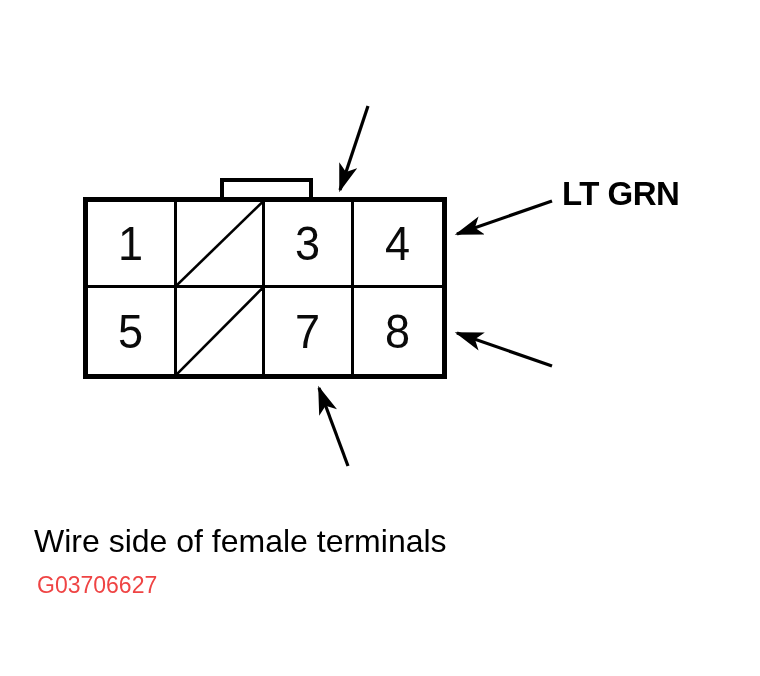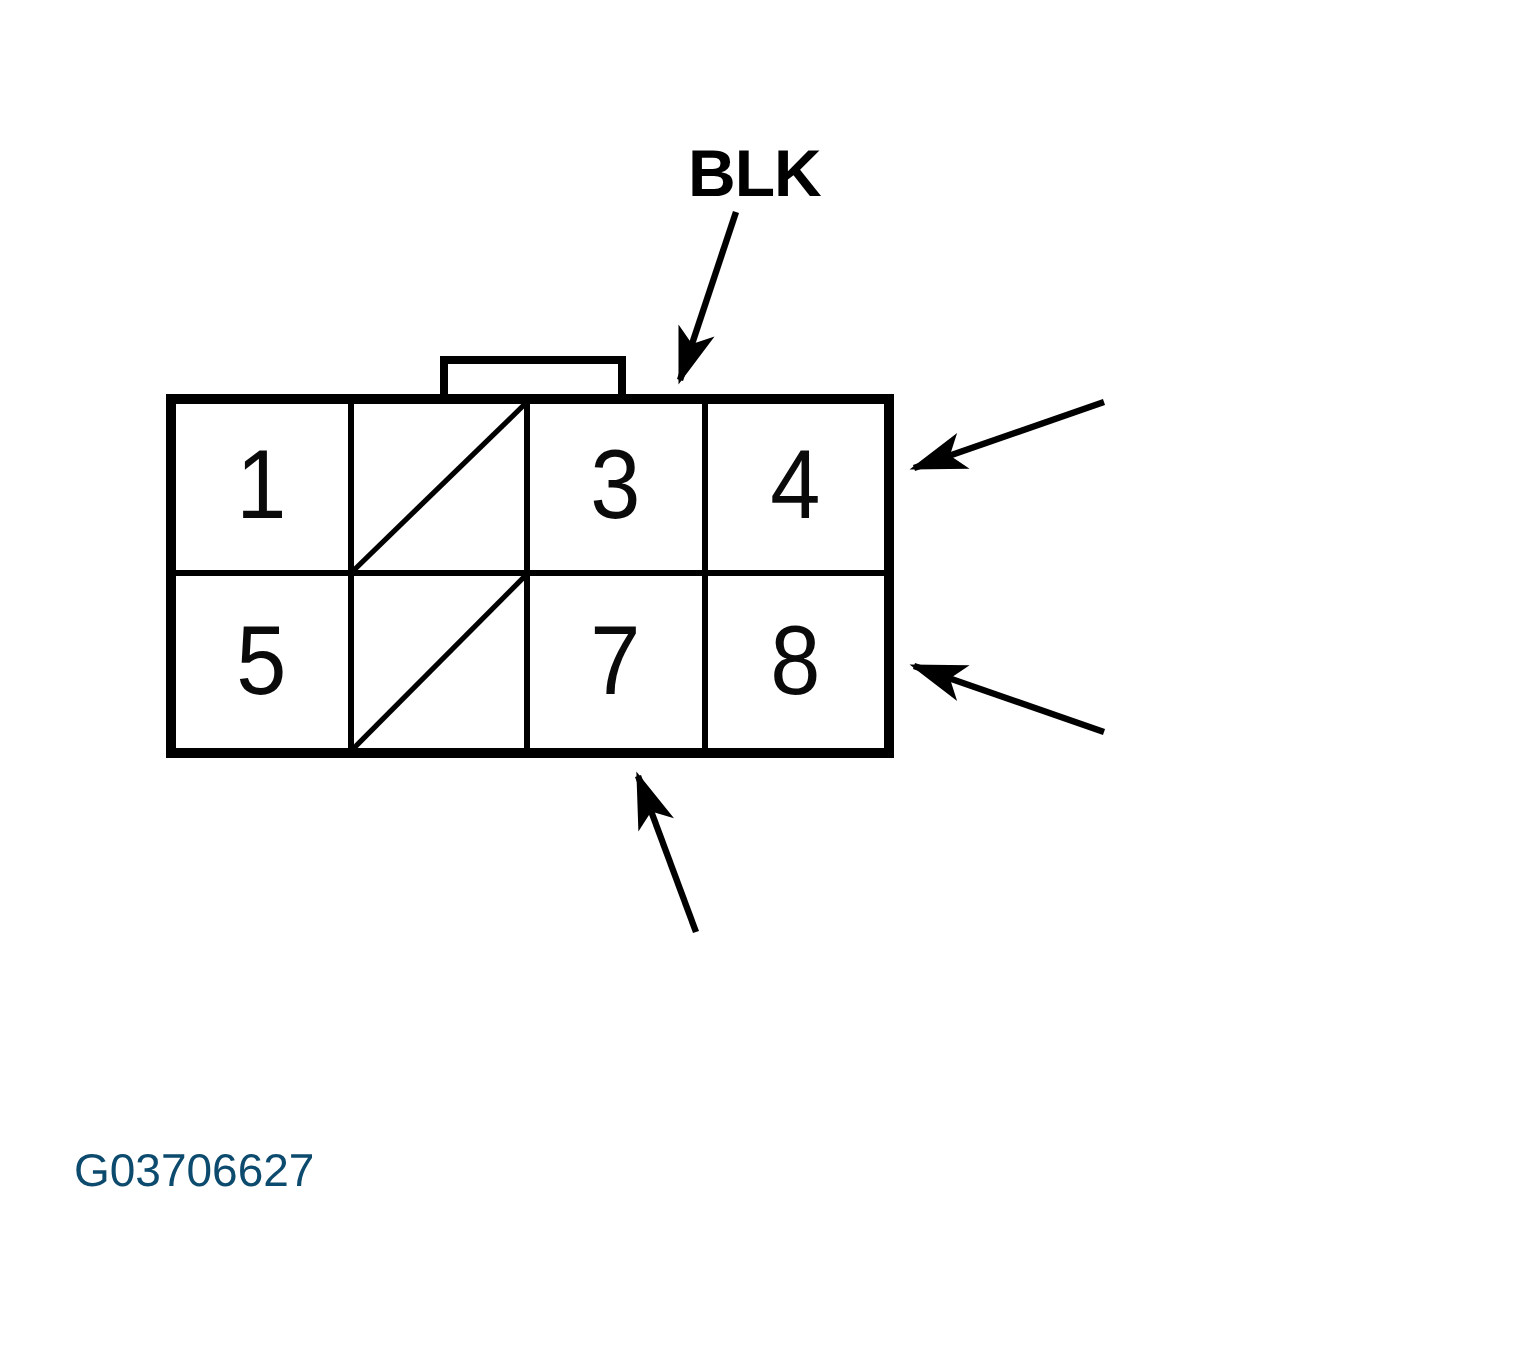"BLK" div.wire-label { html: <div>BLK</div> -> none }
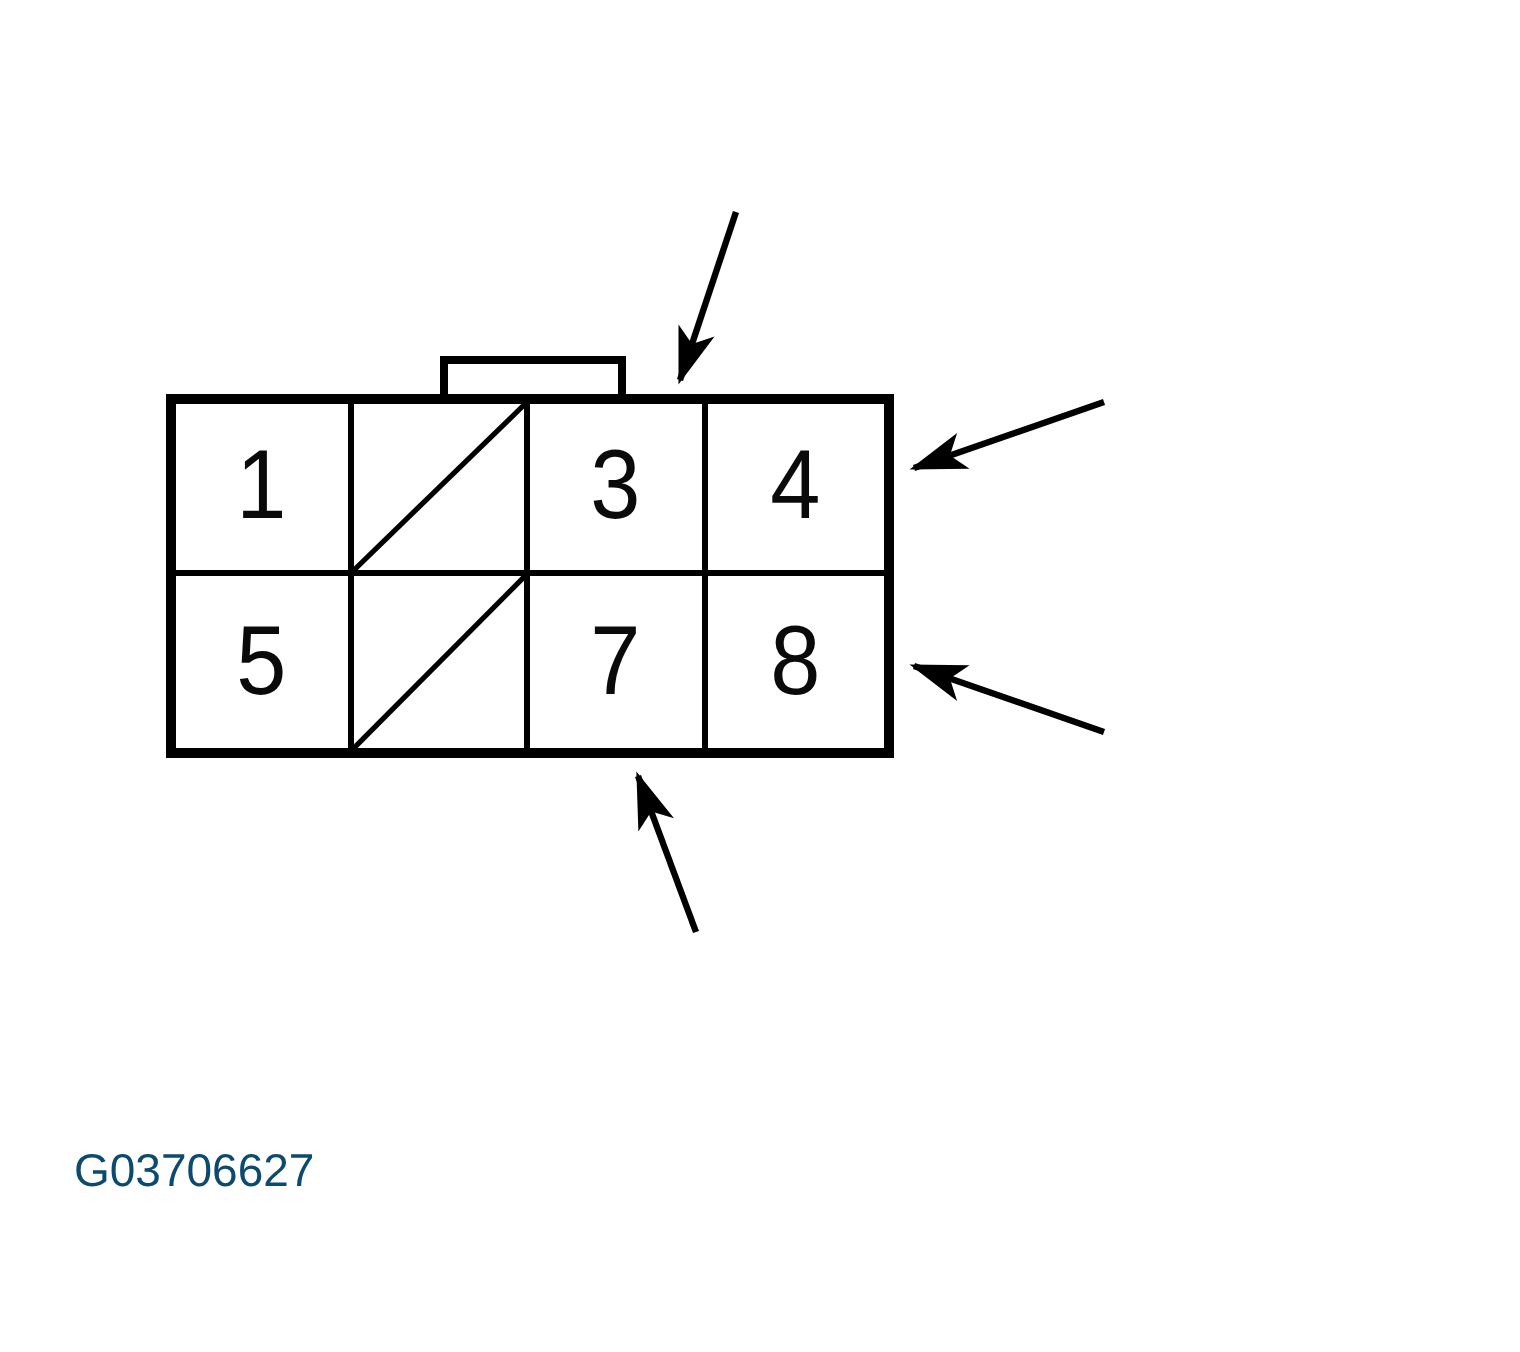"LT GRN" div.wire-label { html: none -> <div>LT GRN</div> }
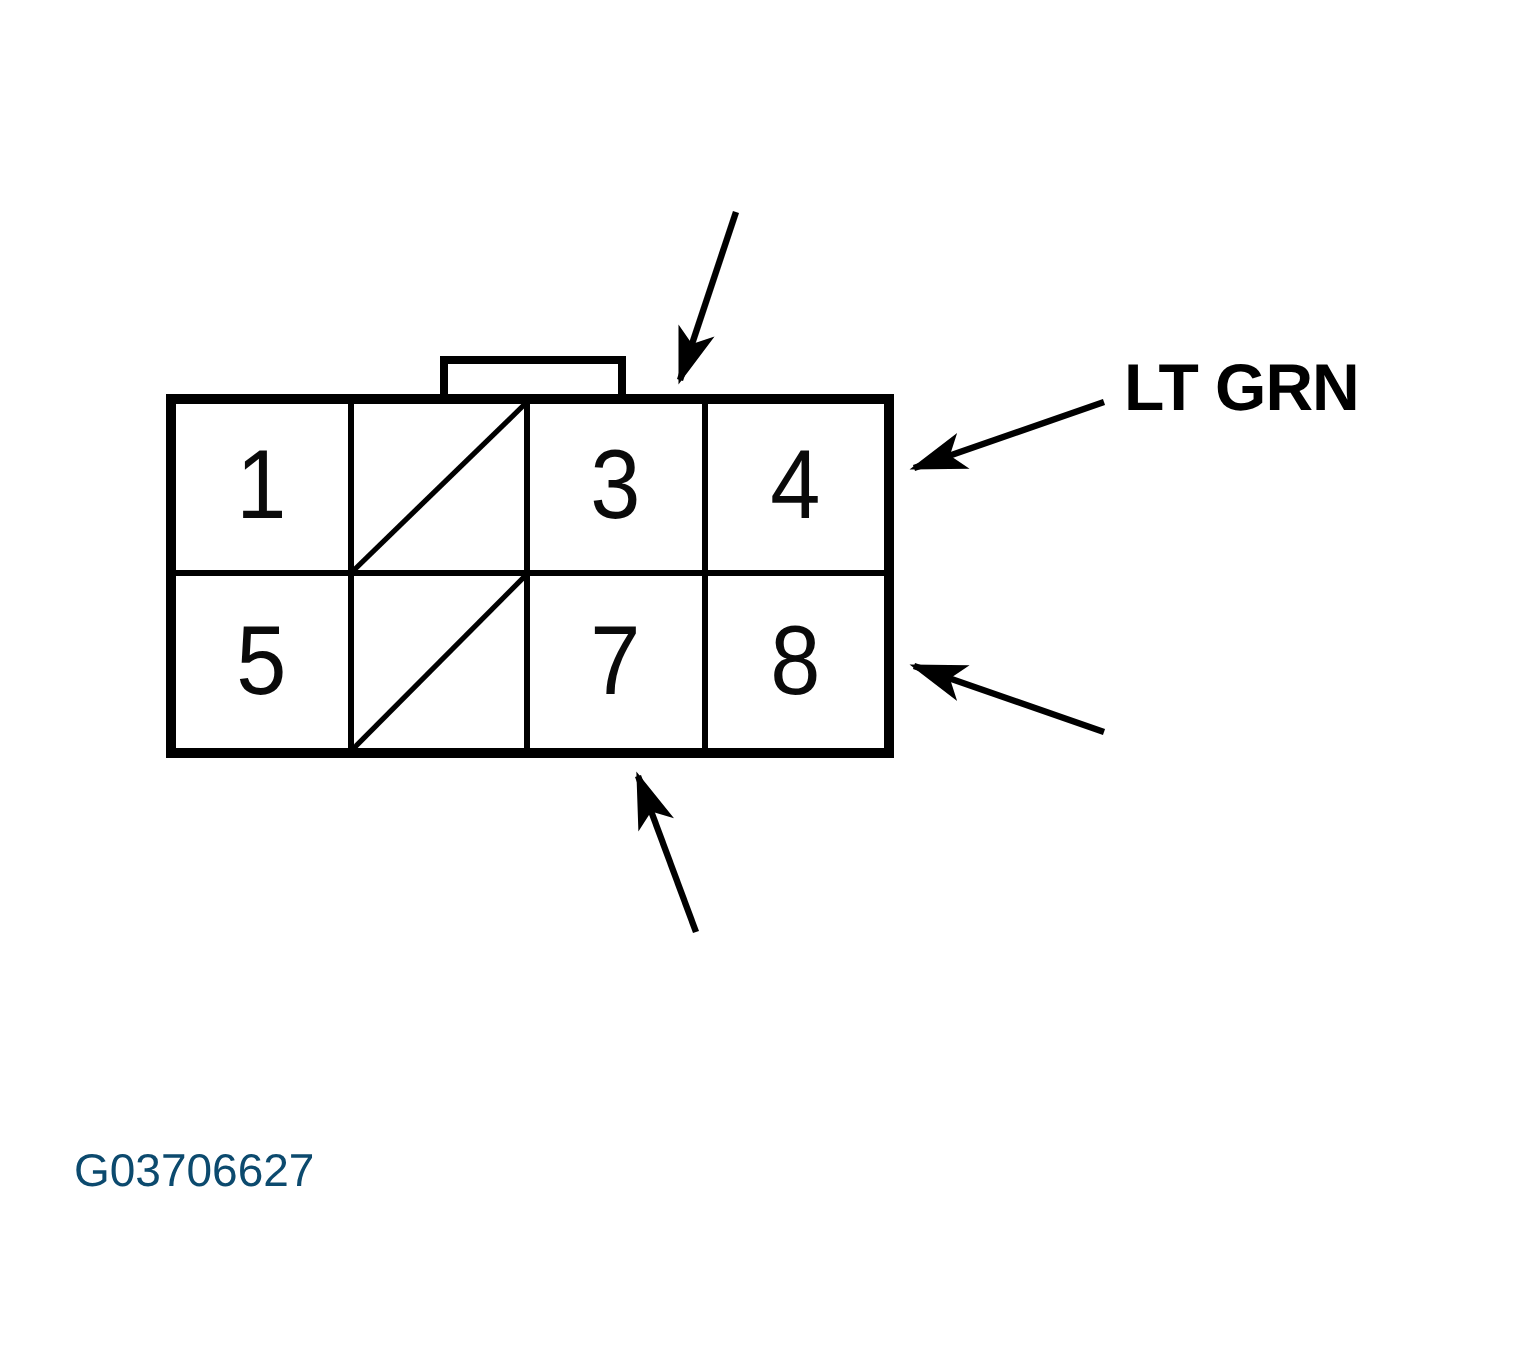"Wire side of female terminals" div.caption { html: none -> <div>Wire side of female terminals</div> }
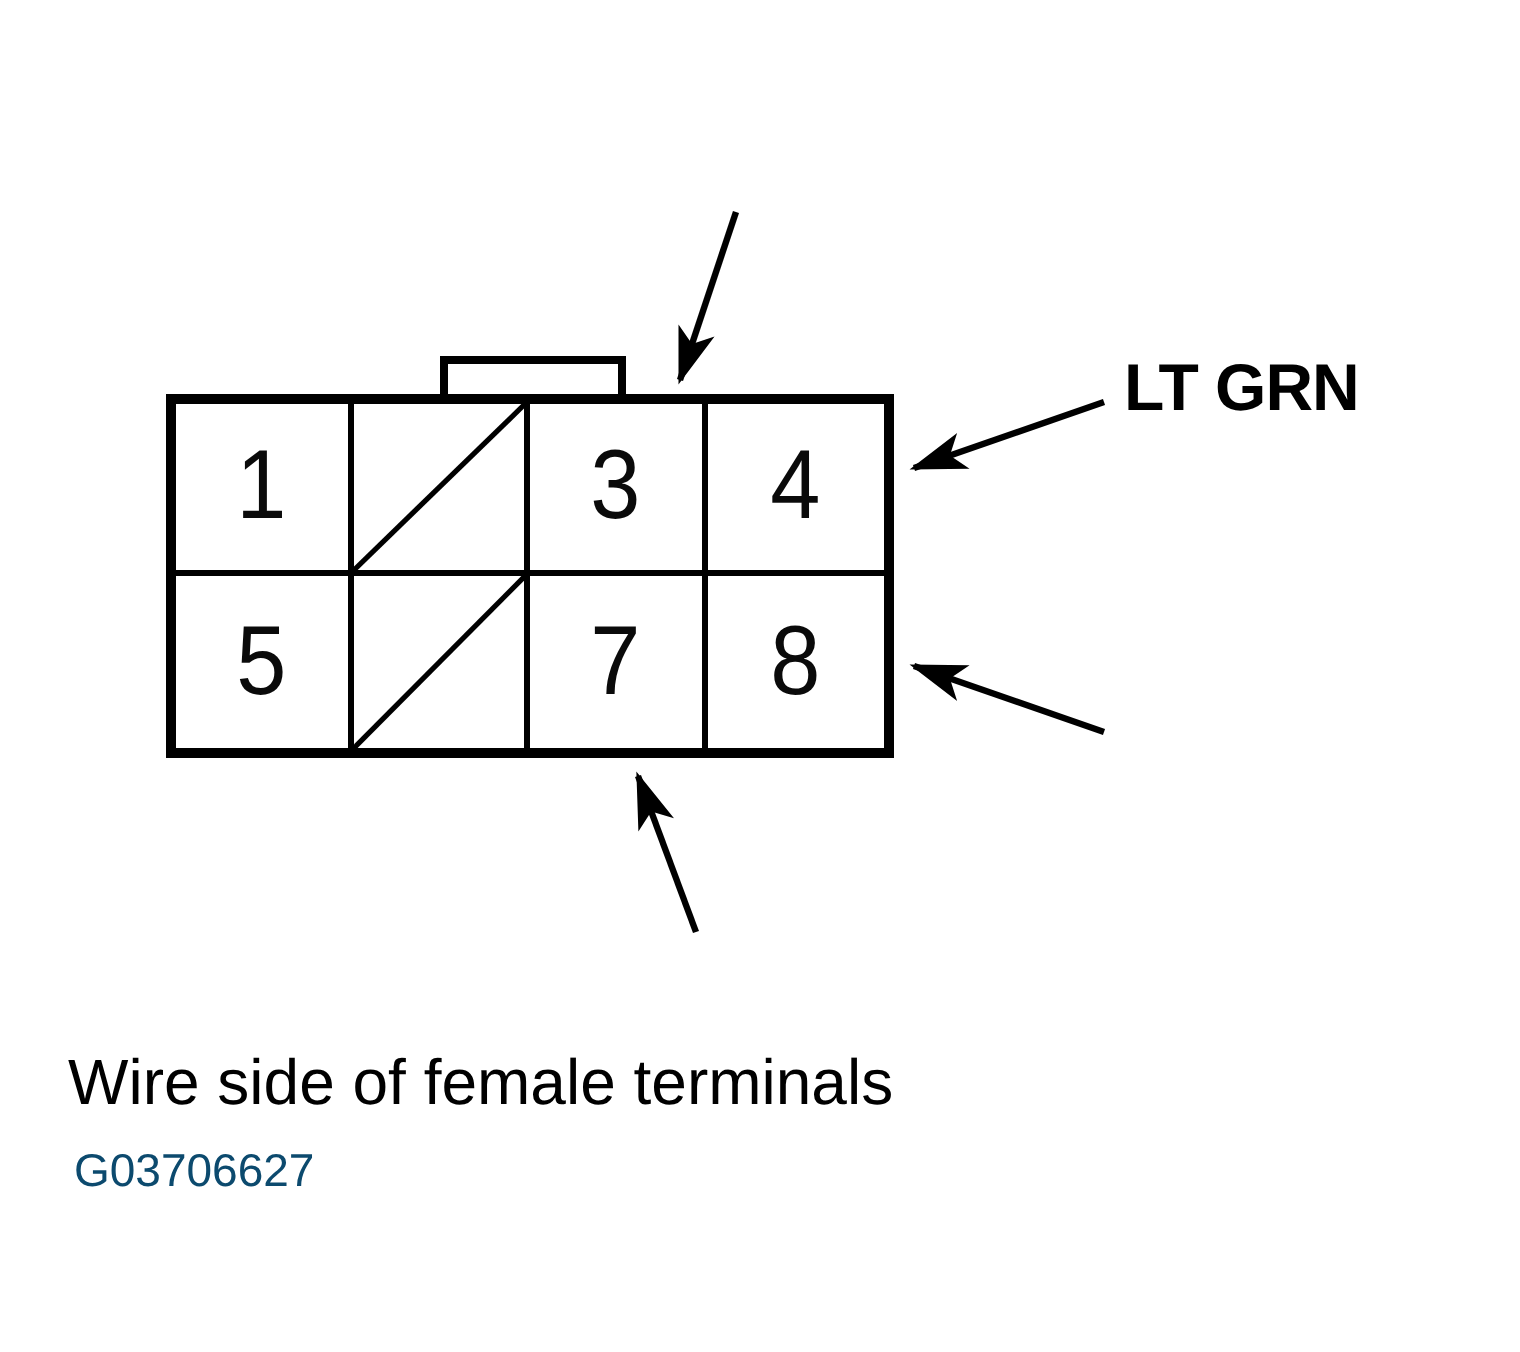"G03706627" .figure-id { color: #0c4a6e -> #ef4444 }
